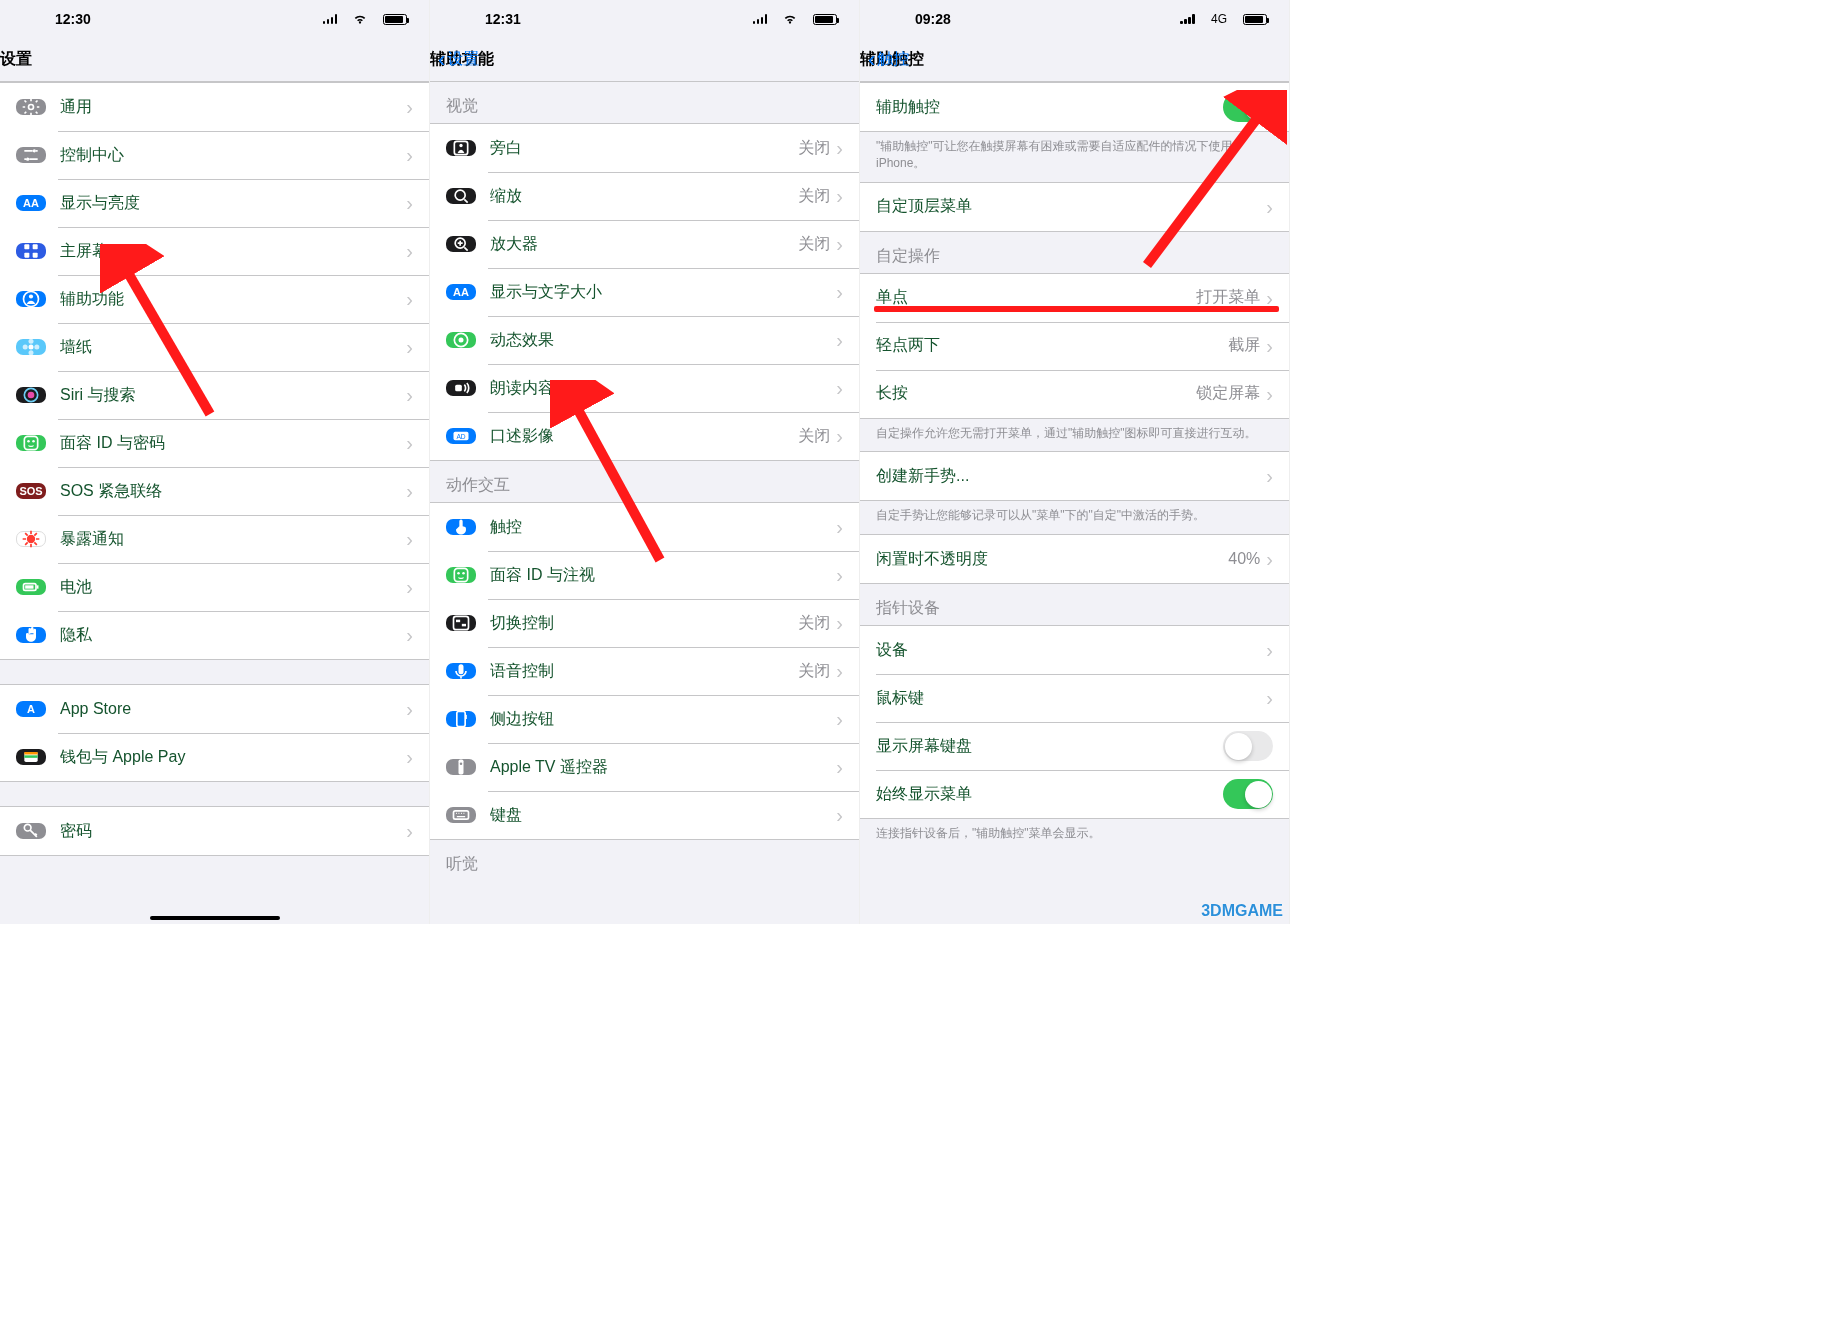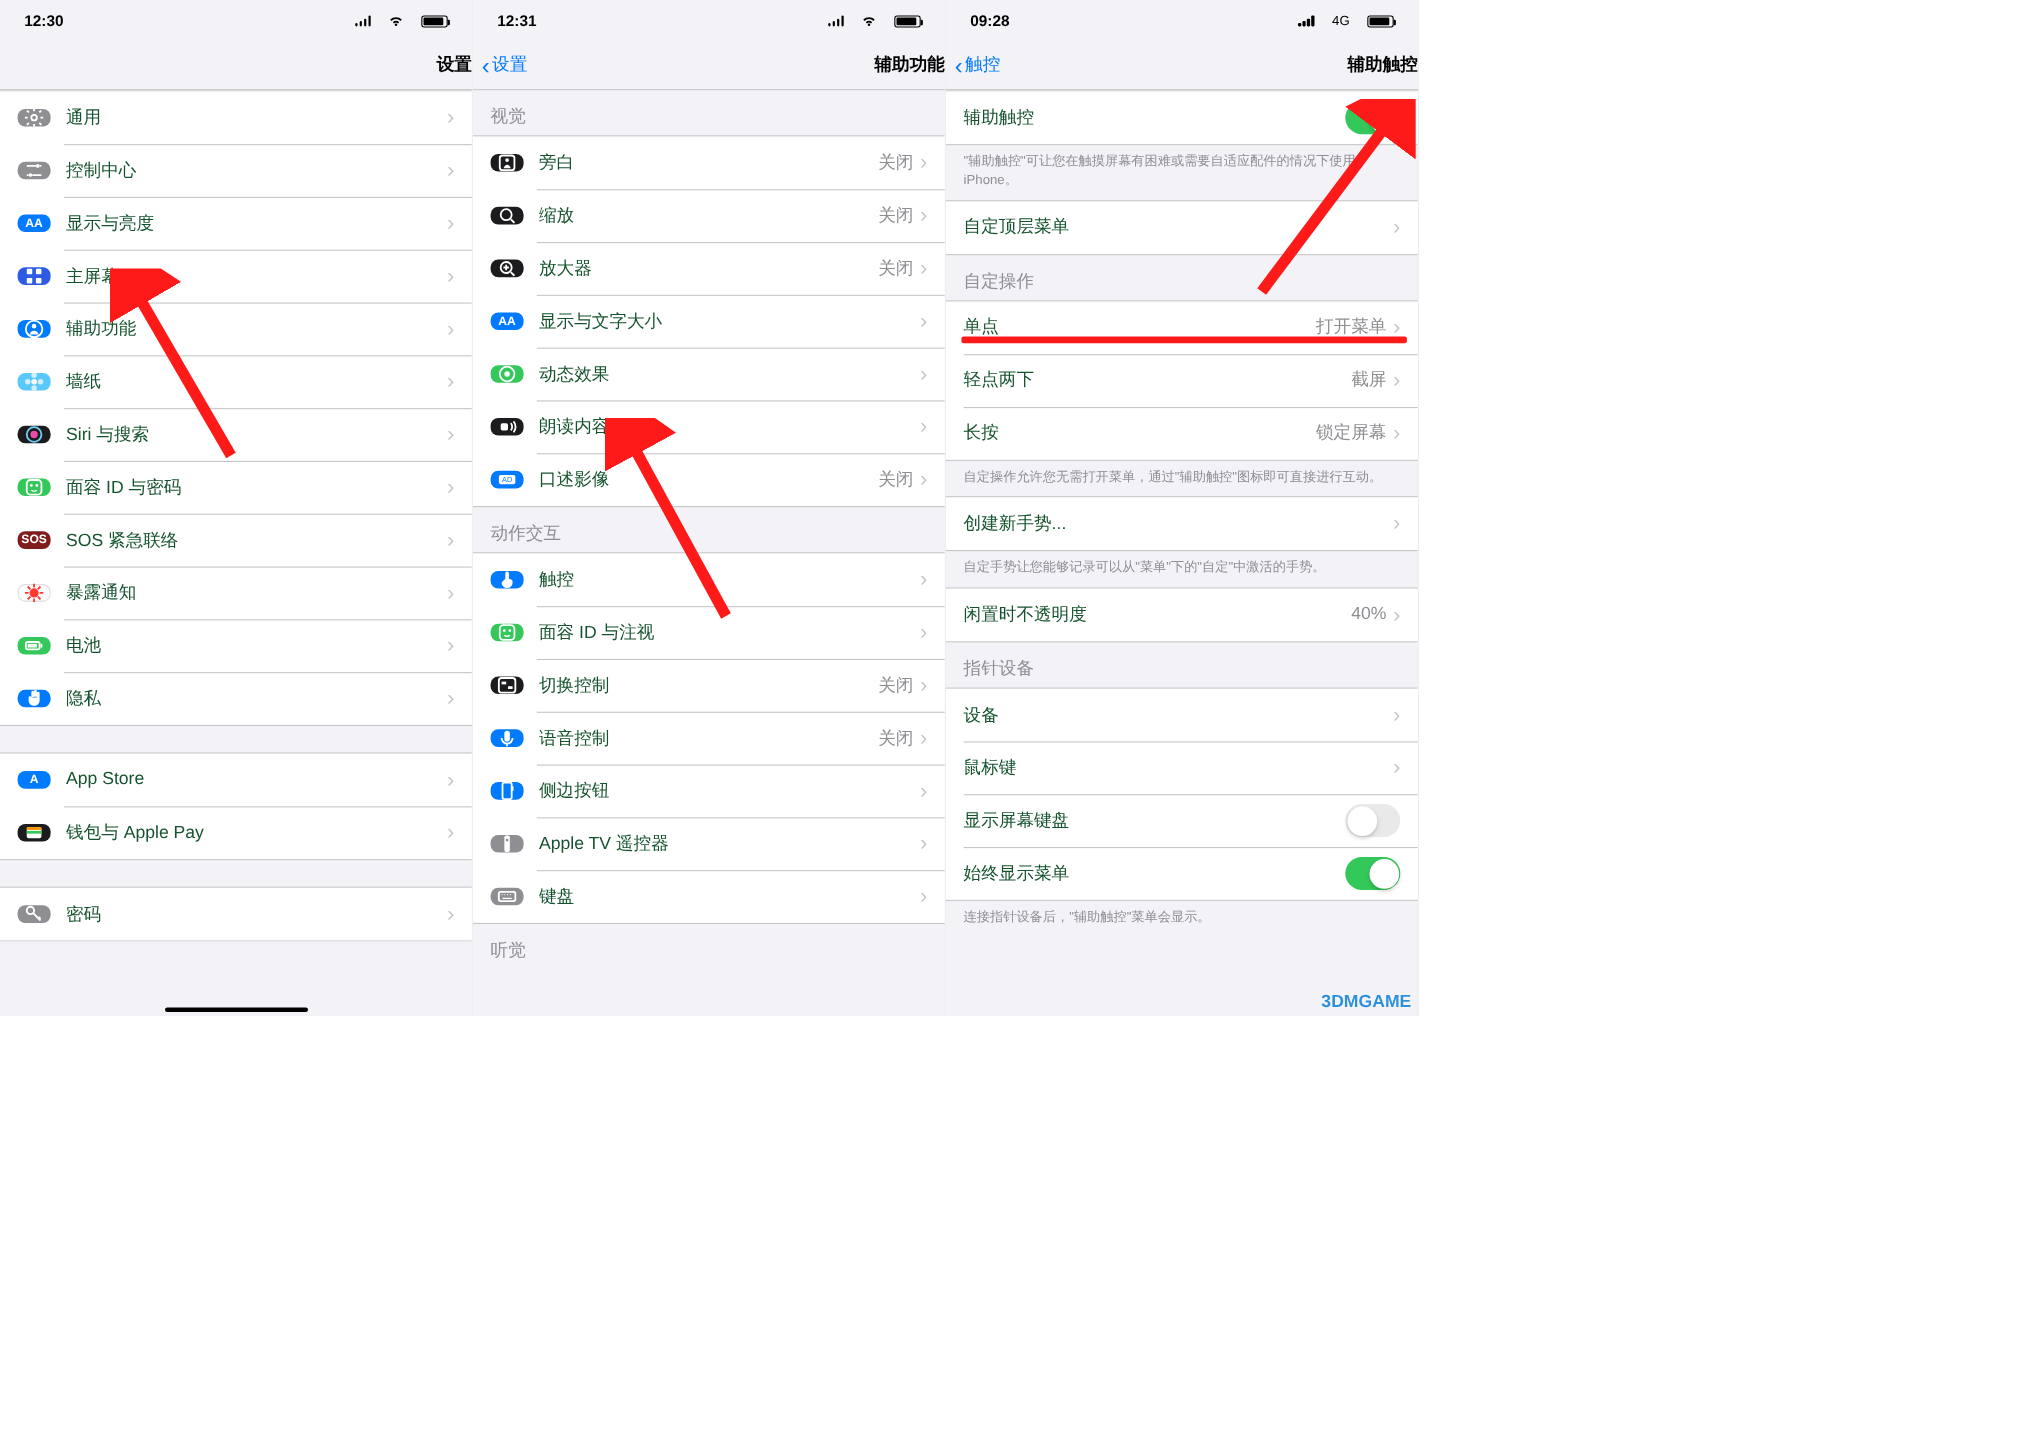"12:30" .status-bar { margin-left: none -> 33px }
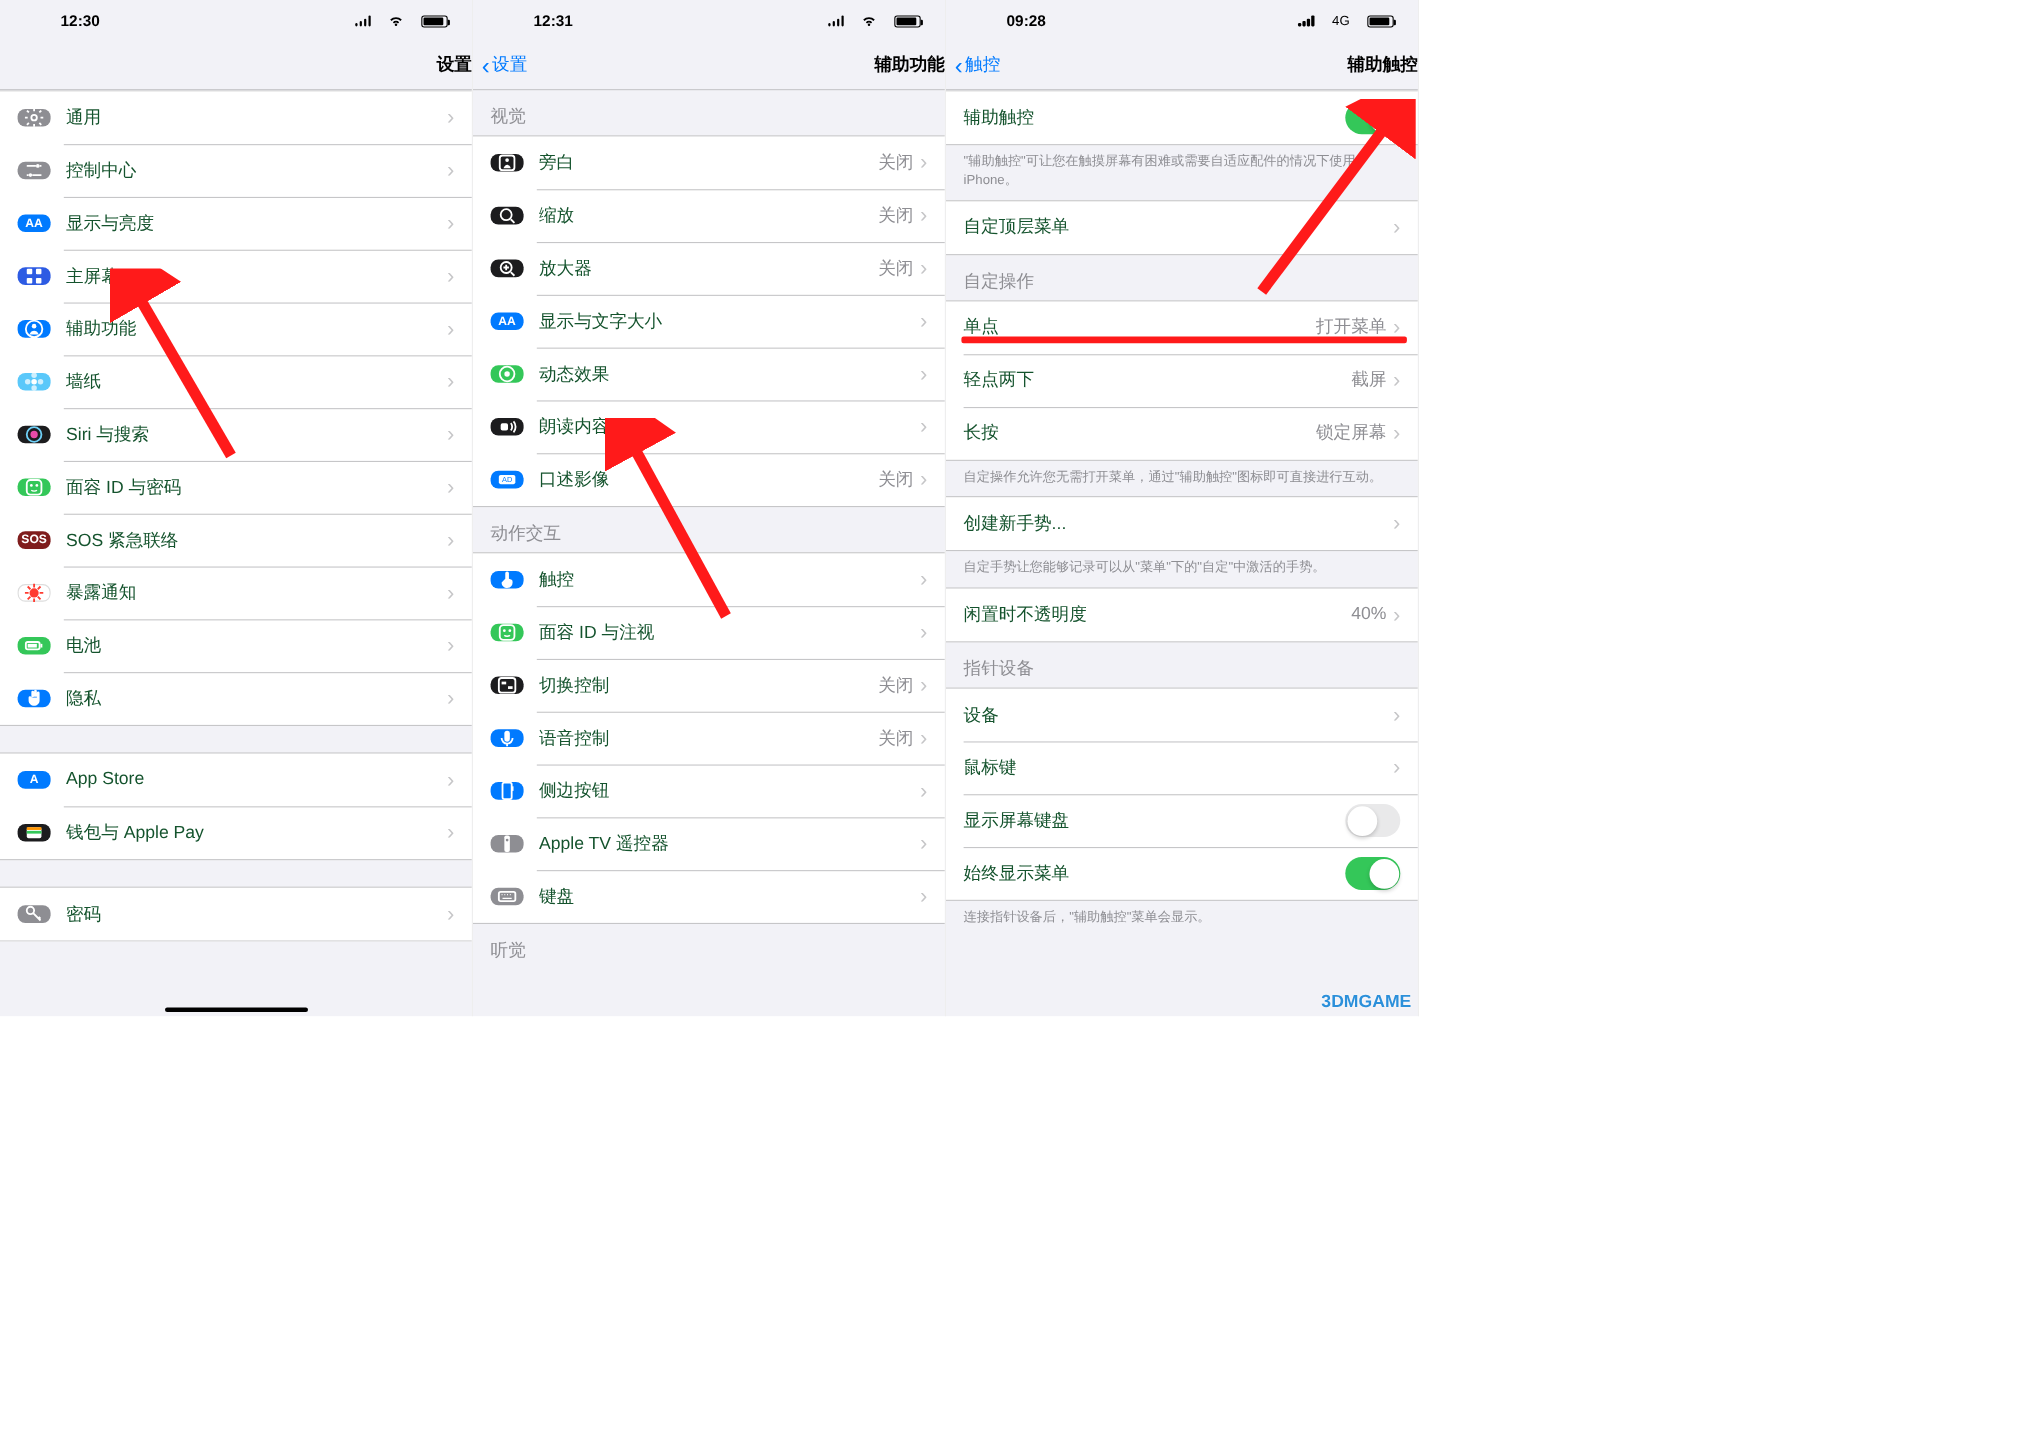"设置" .nav-bar { justify-content: flex-end -> flex-start }
